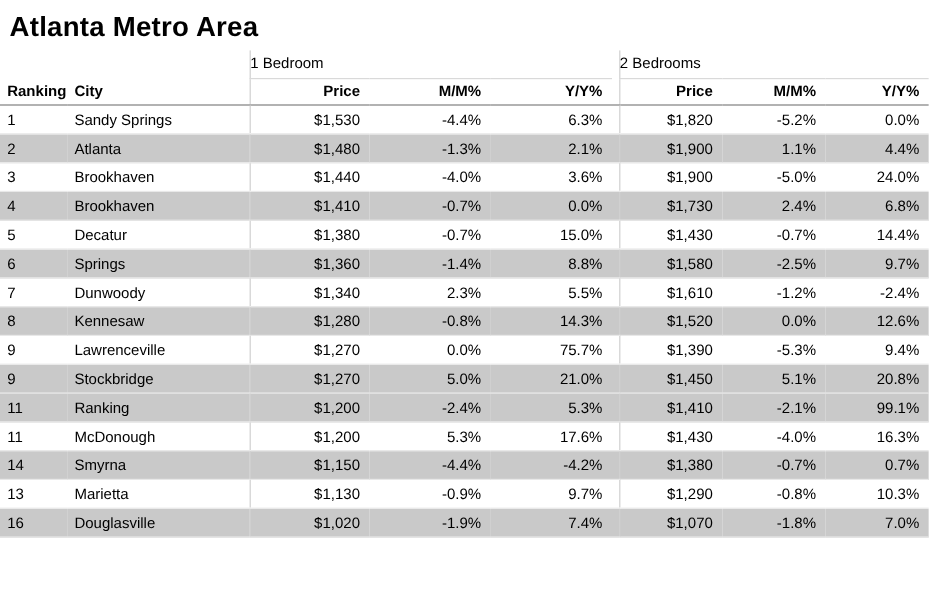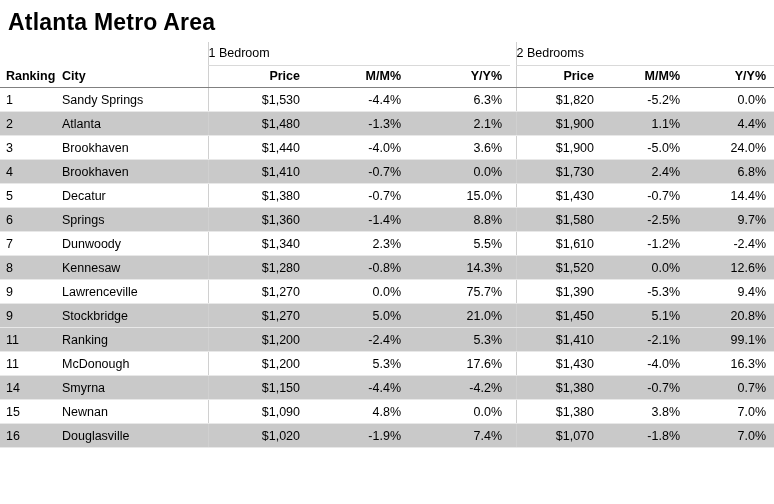"13" tr { html: none -> <tr> <td>13</td> <td>Marietta</td> <td>$1,130</td> <td>-0.9%</td> <td>9.7%</td> <td></td> <td>$1,290</td> <td>-0.8%</td> <td>10.3%</td> </tr> }
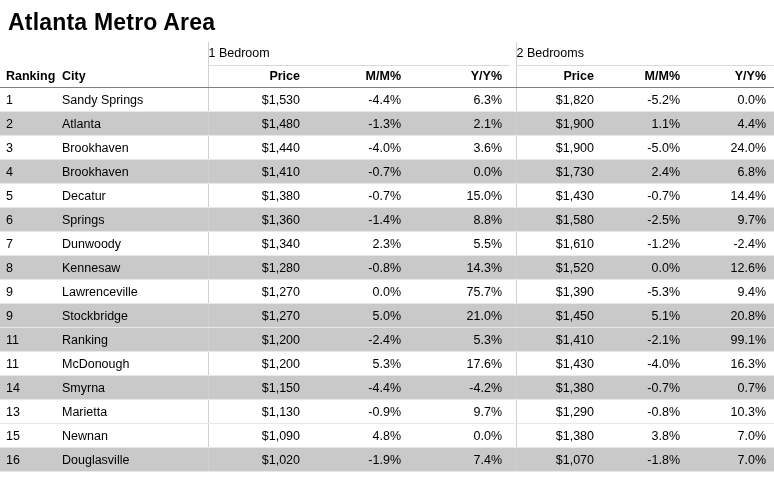"15" tr { html: <tr> <td>15</td> <td>Newnan</td> <td>$1,090</td> <td>4.8%</td> <td>0.0%</td> <td></td> <td>$1,380</td> <td>3.8%</td> <td>7.0%</td> </tr> -> none }
